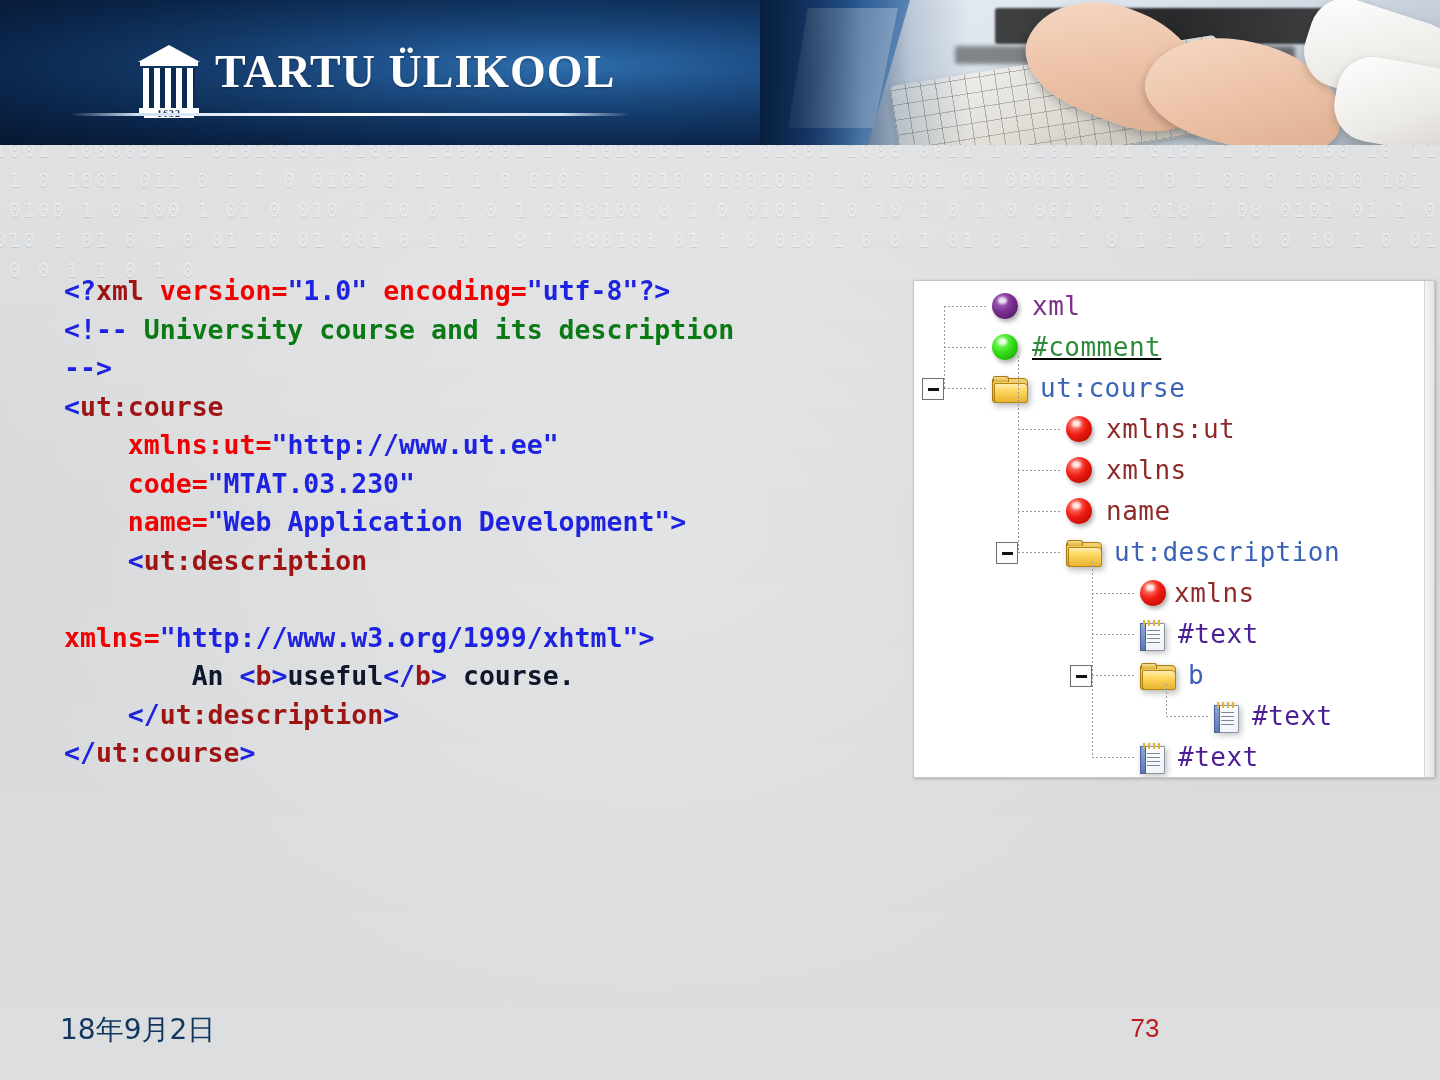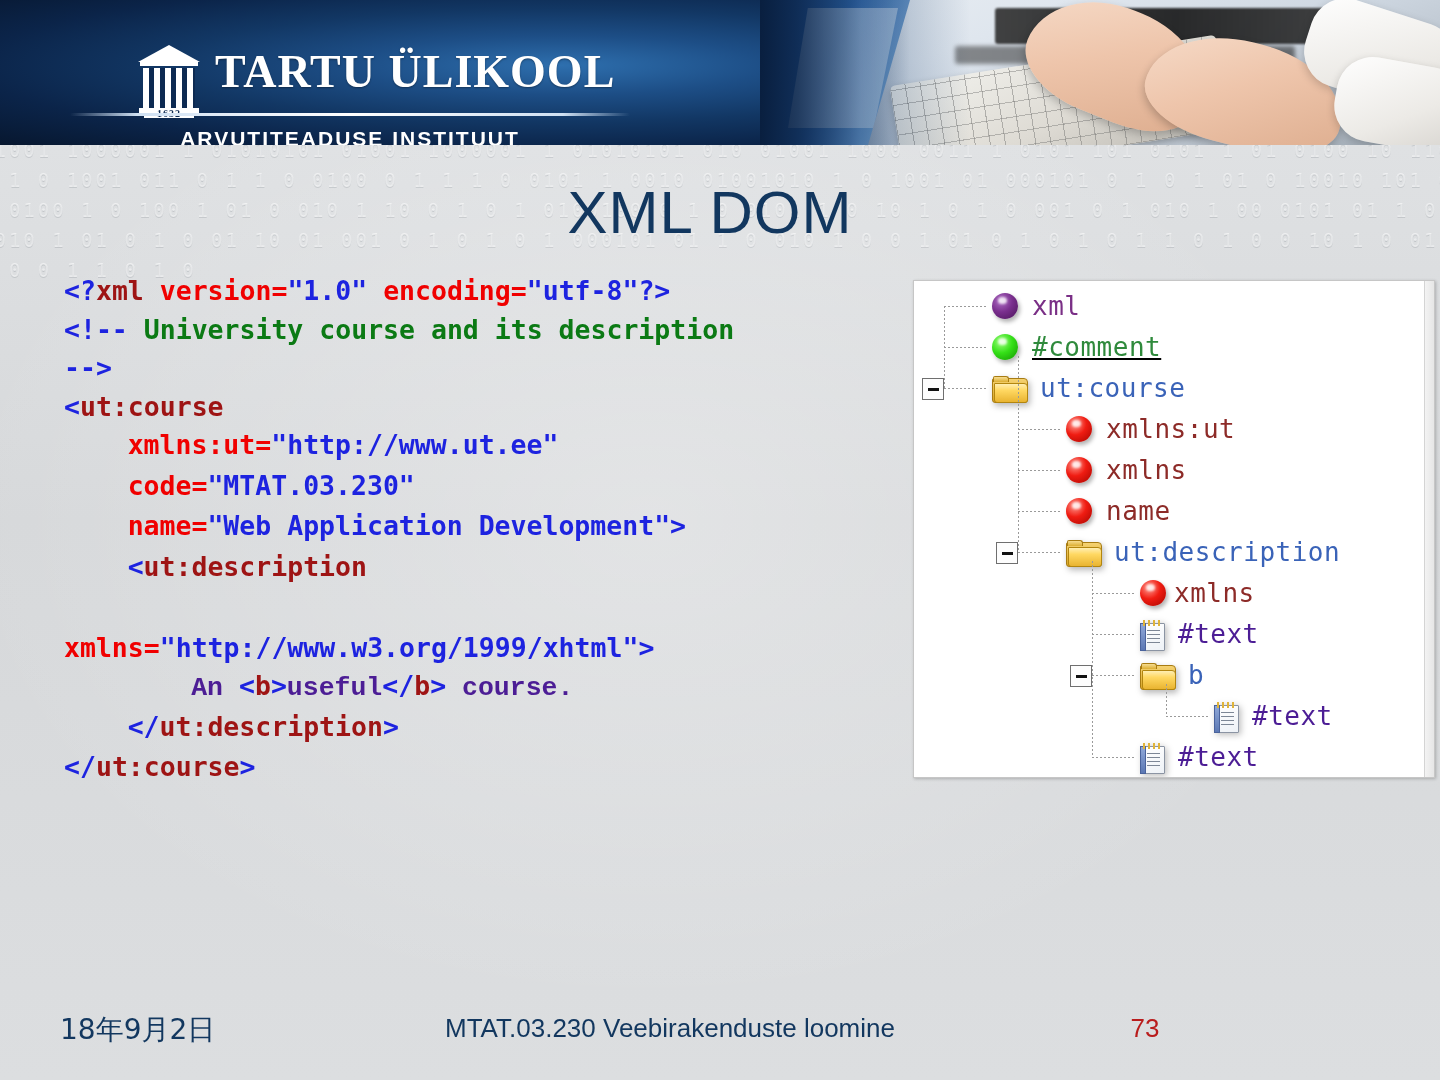"ARVUTITEADUSE INSTITUUT" div.logo-sub { html: <div>ARVUTITEADUSE INSTITUUT</div> -> none }
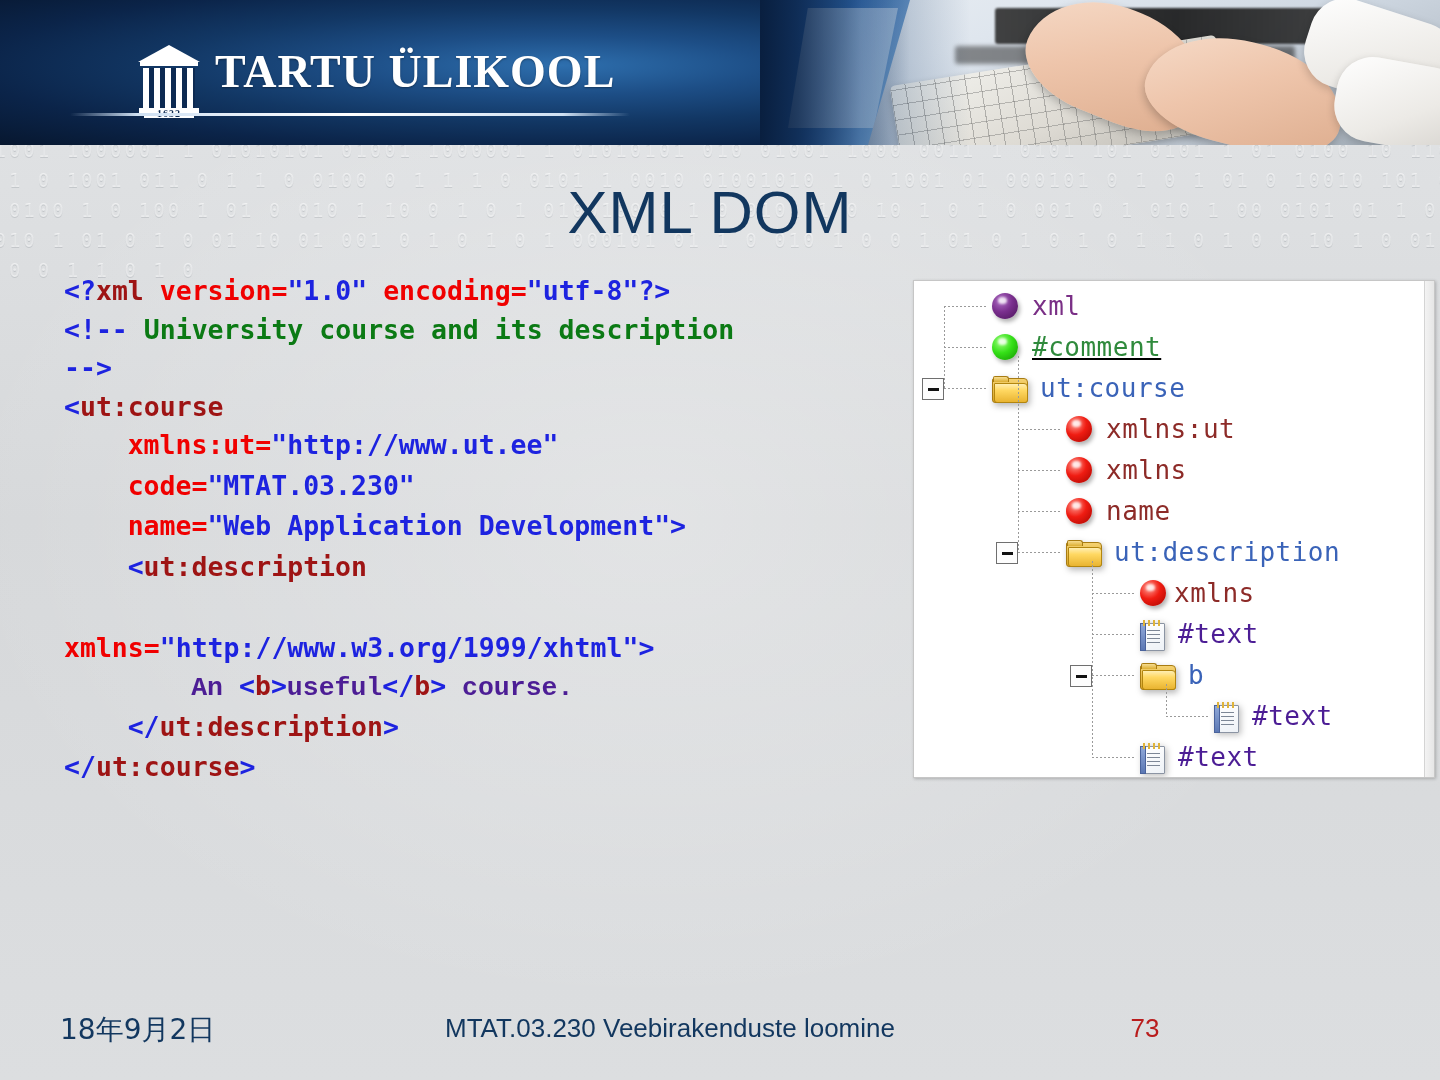"XML DOM" div.title { html: <div>XML DOM</div> -> none }
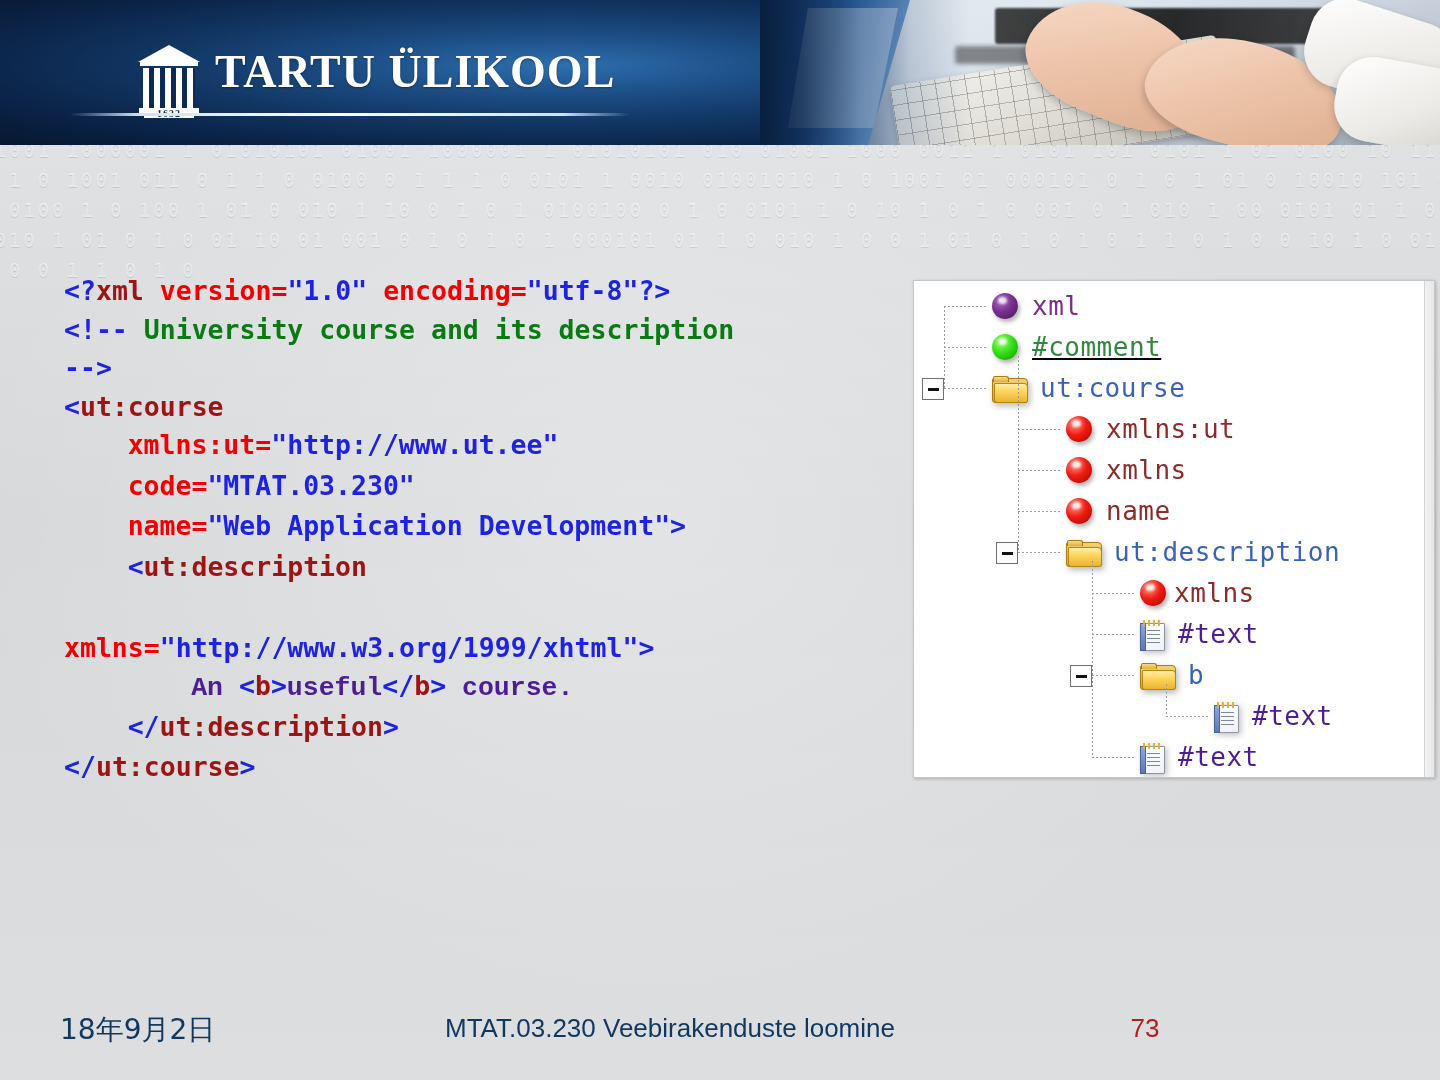"An" .txt { color: #4c1d95 -> #0f172a; font-family: Liberation Mono, monospace -> none }
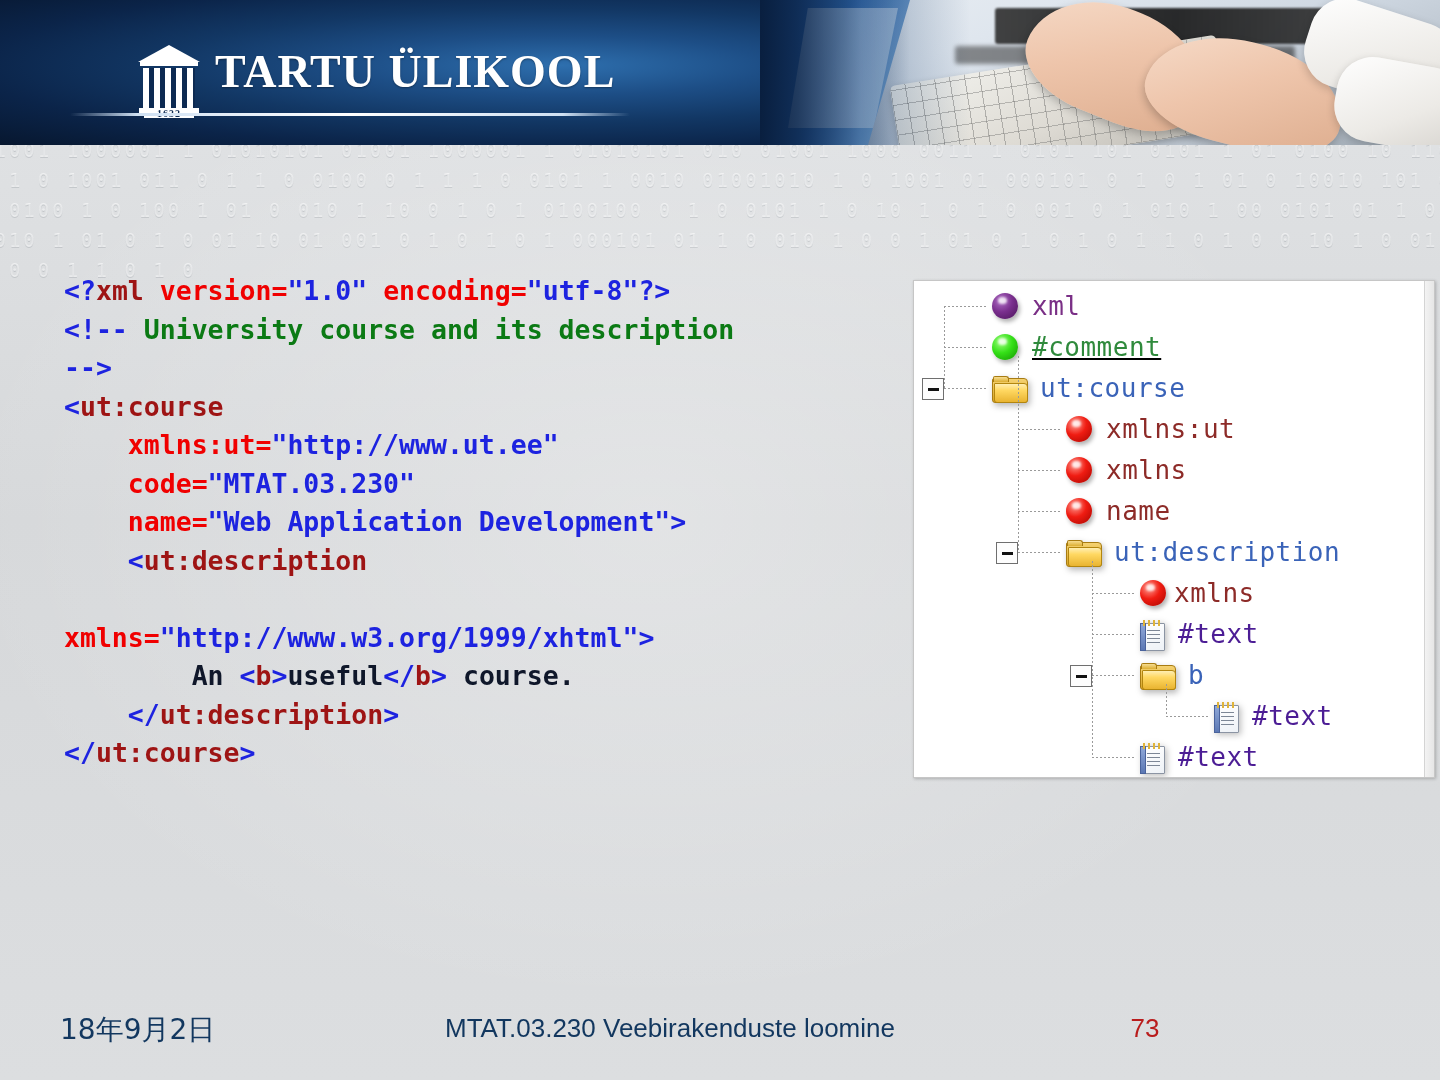"MTAT.03.230 Veebirakenduste loomine" div.f-center { html: <div>MTAT.03.230 Veebirakenduste loomine</div> -> none }
